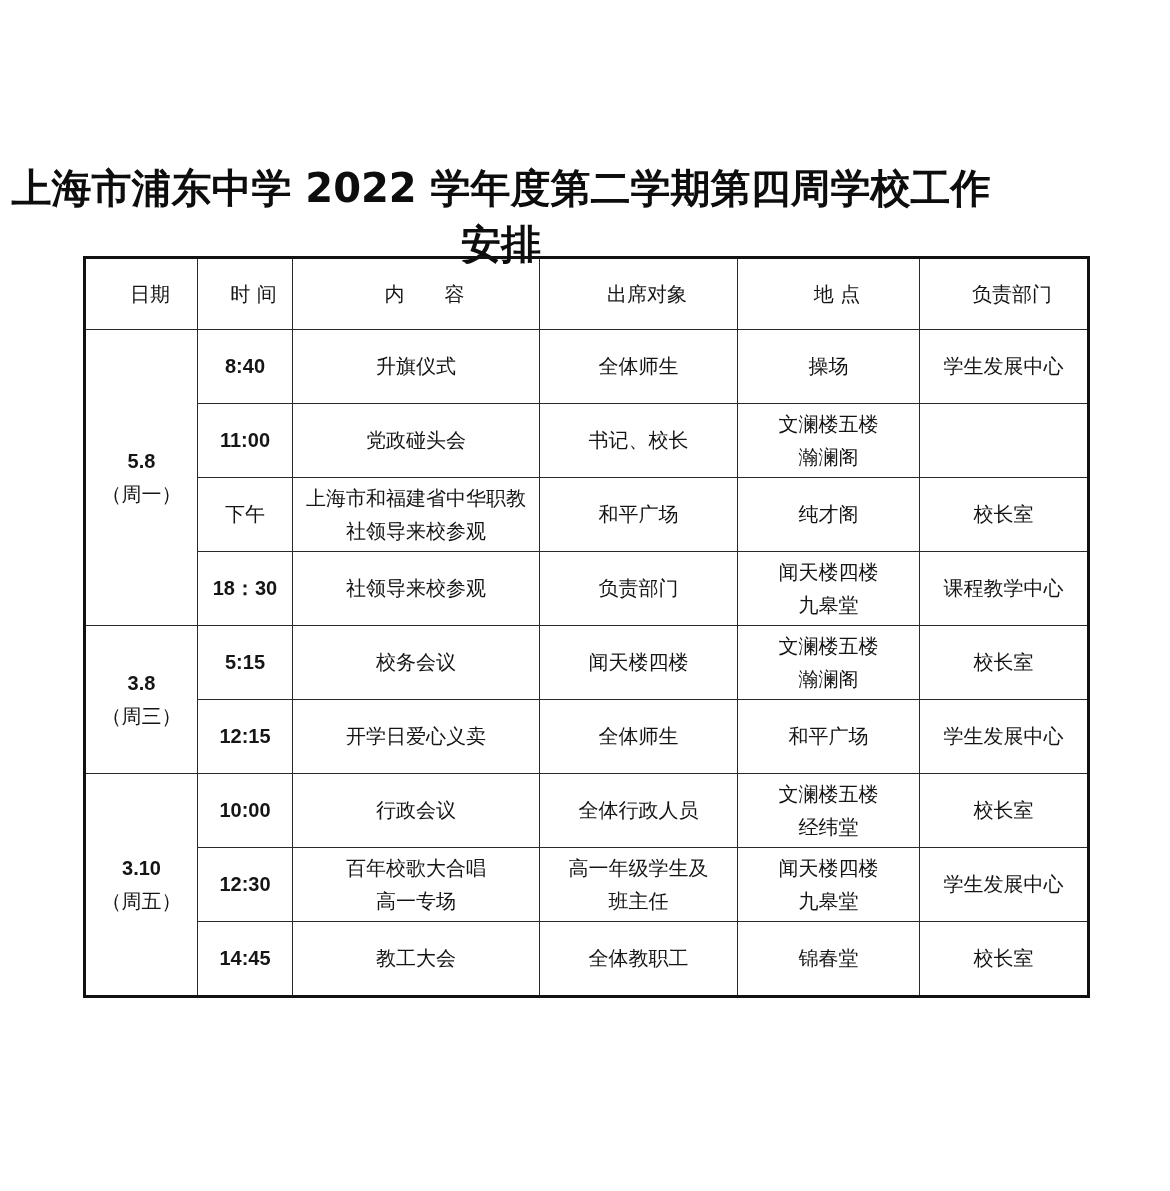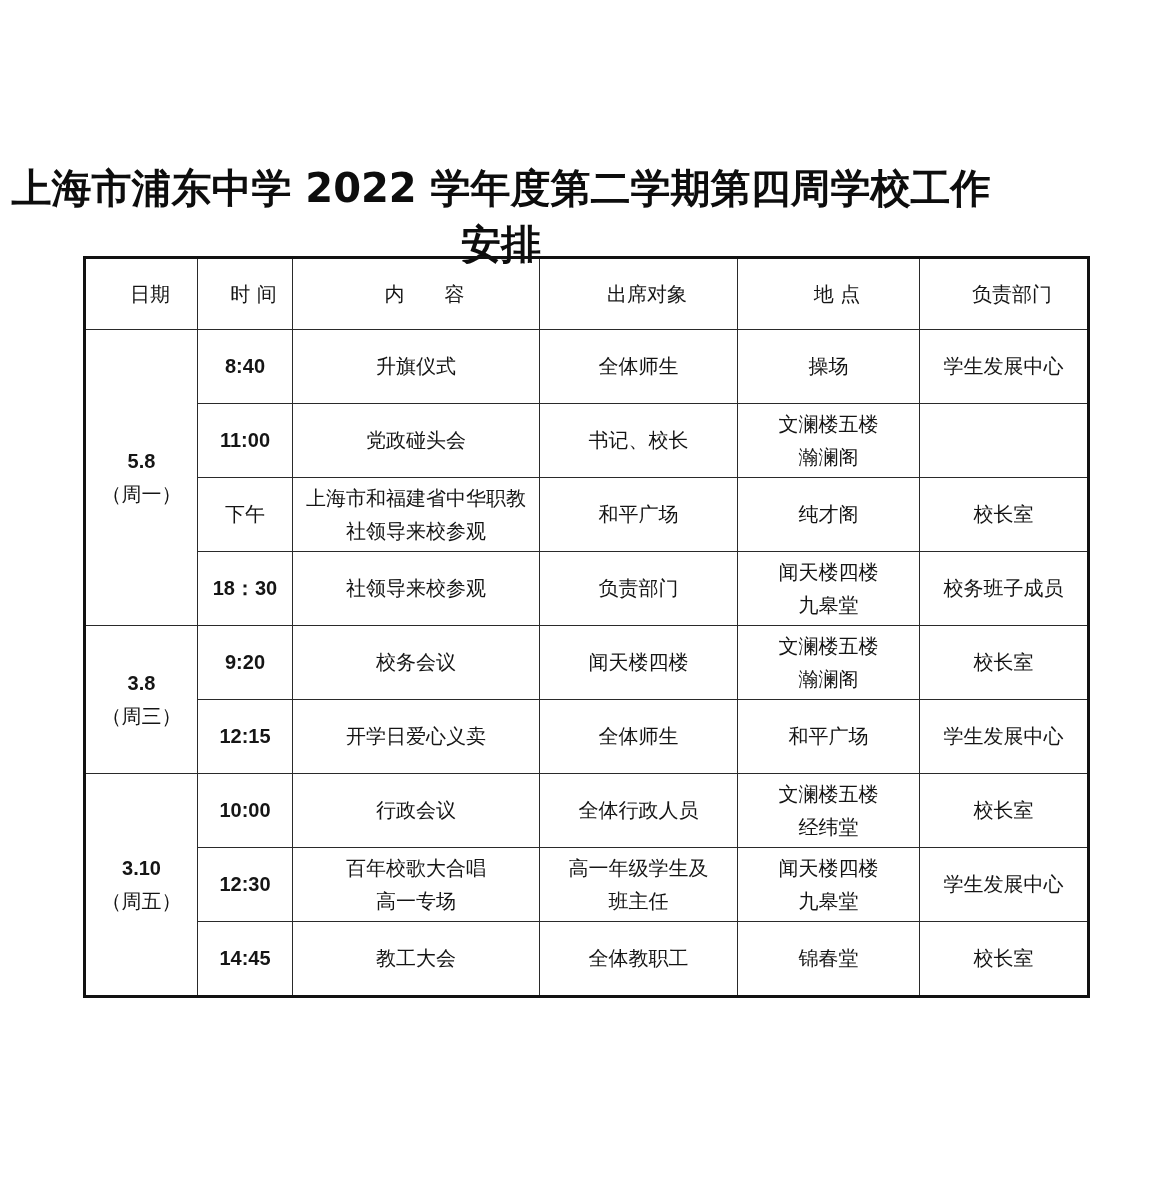"校务班子成员" span.line { text: 校务班子成员 -> 课程教学中心 }
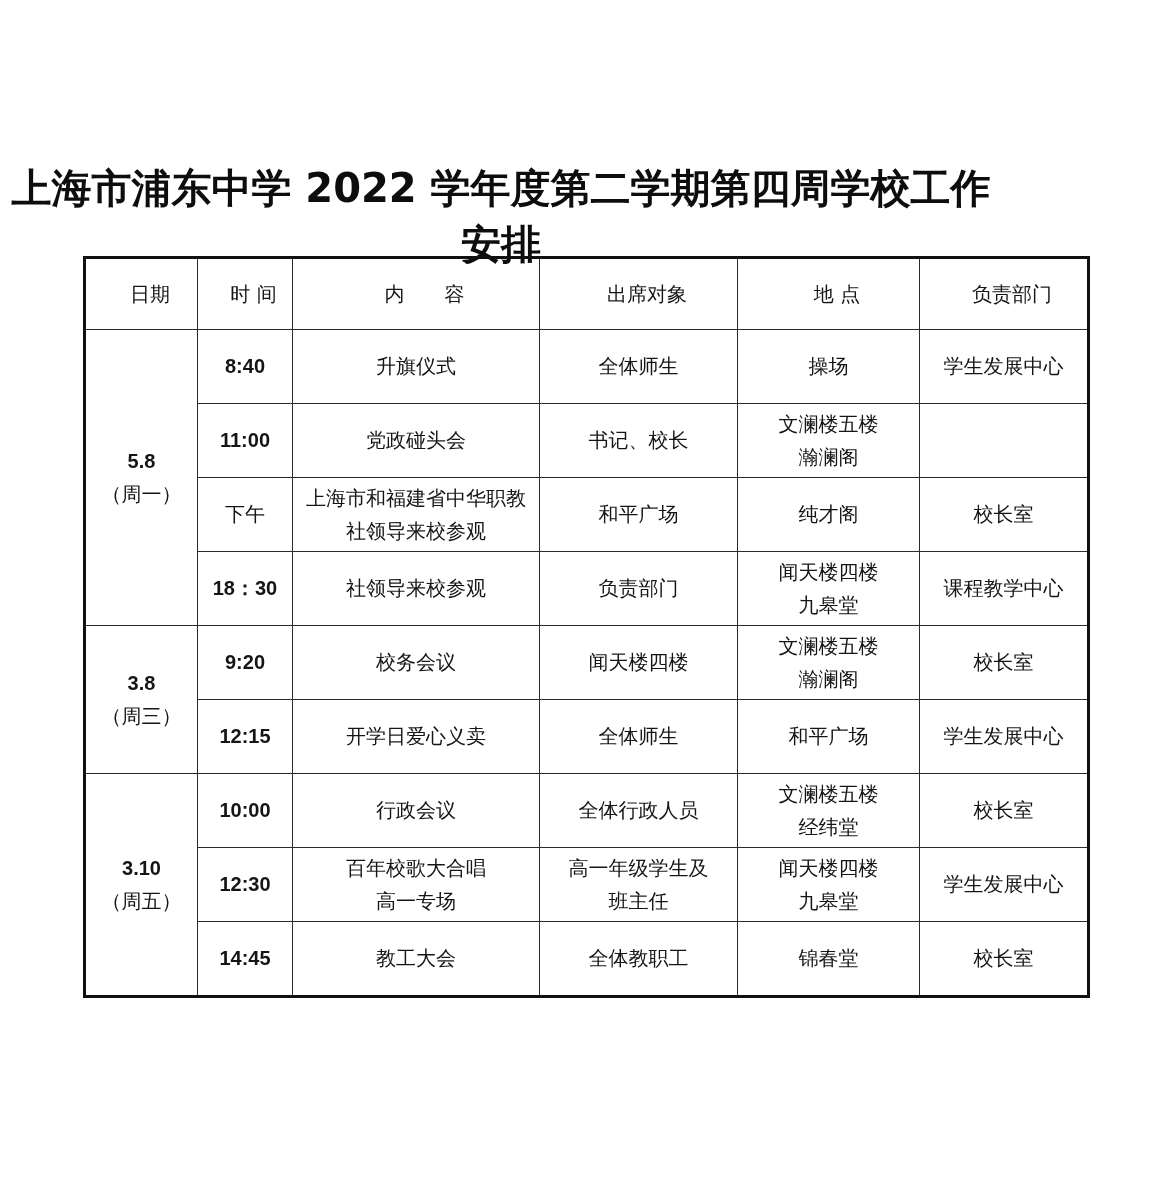"9:20" td.time { text: 9:20 -> 5:15 }
